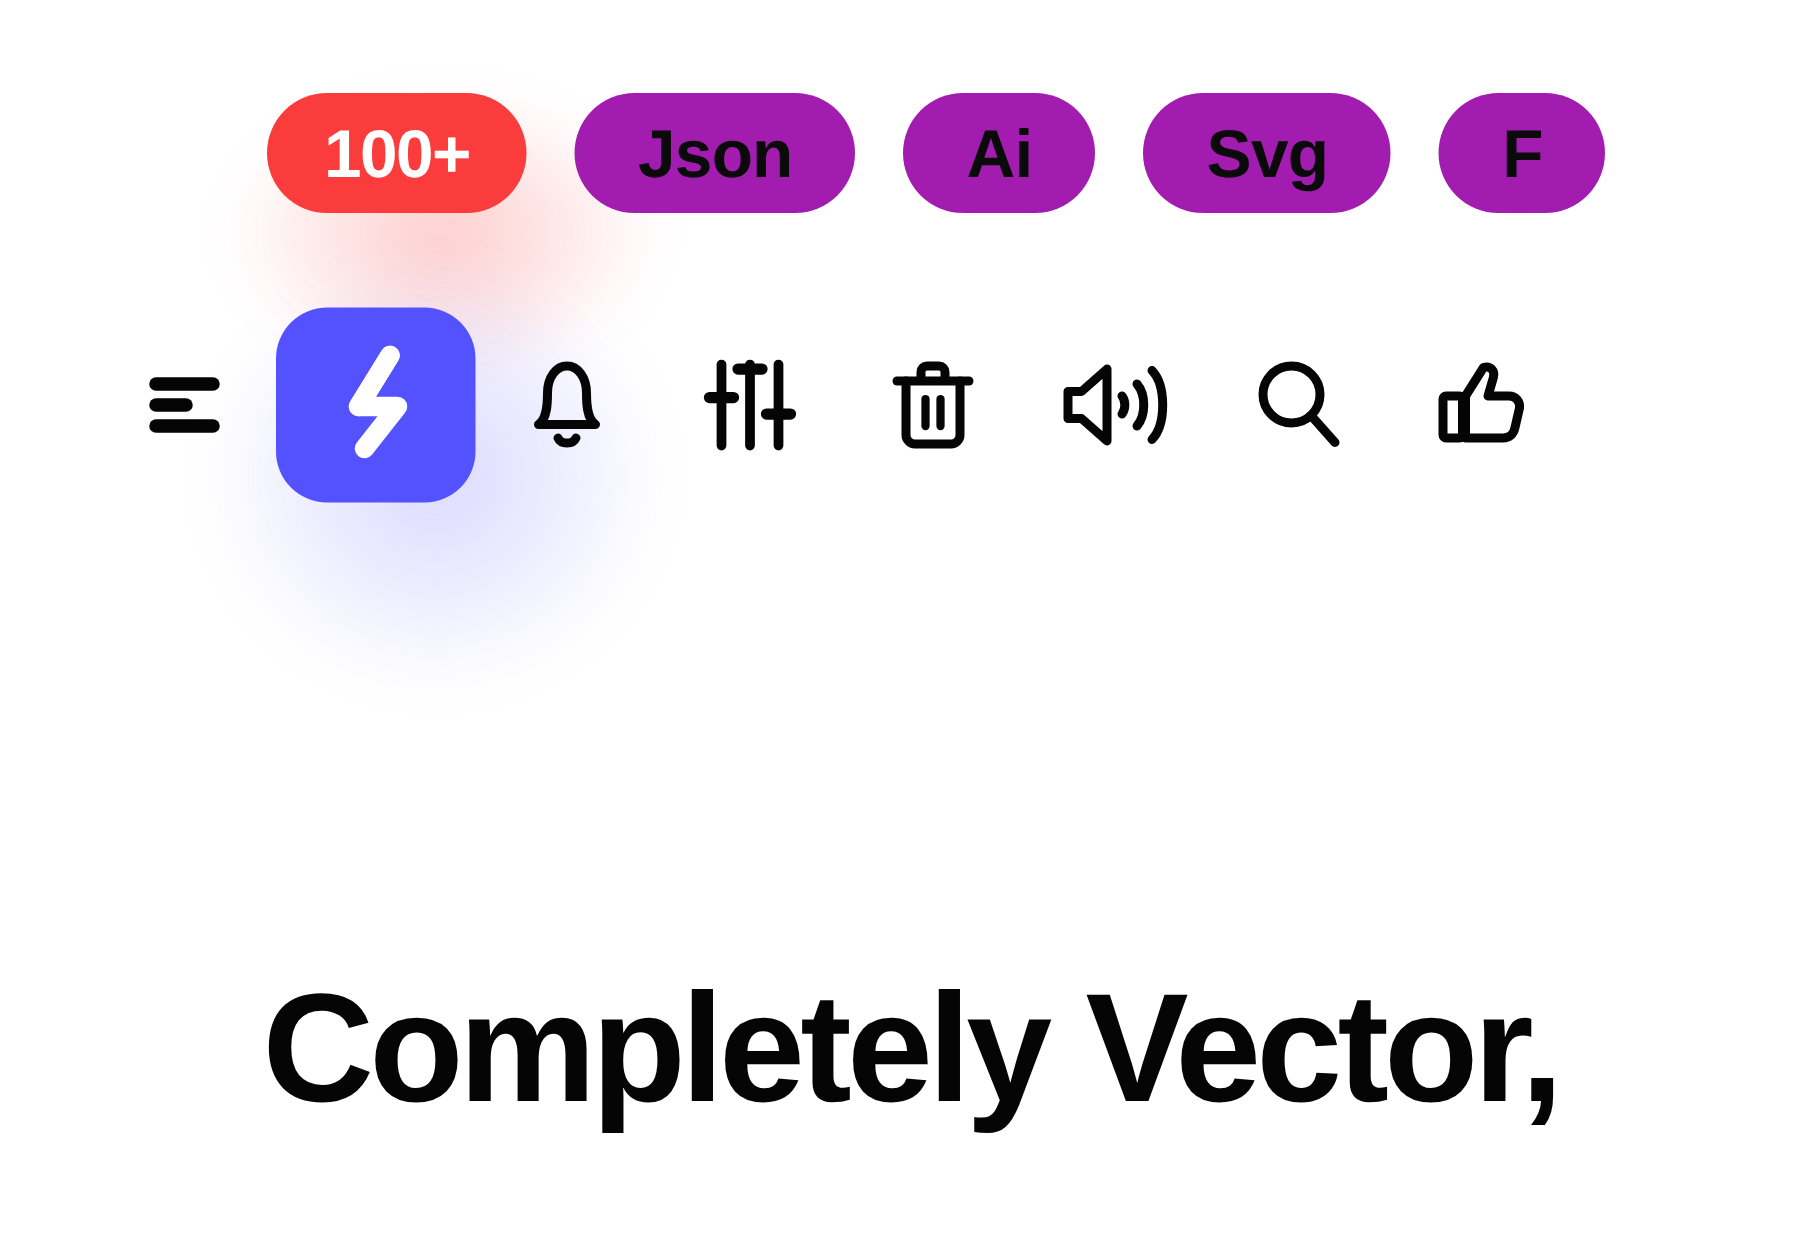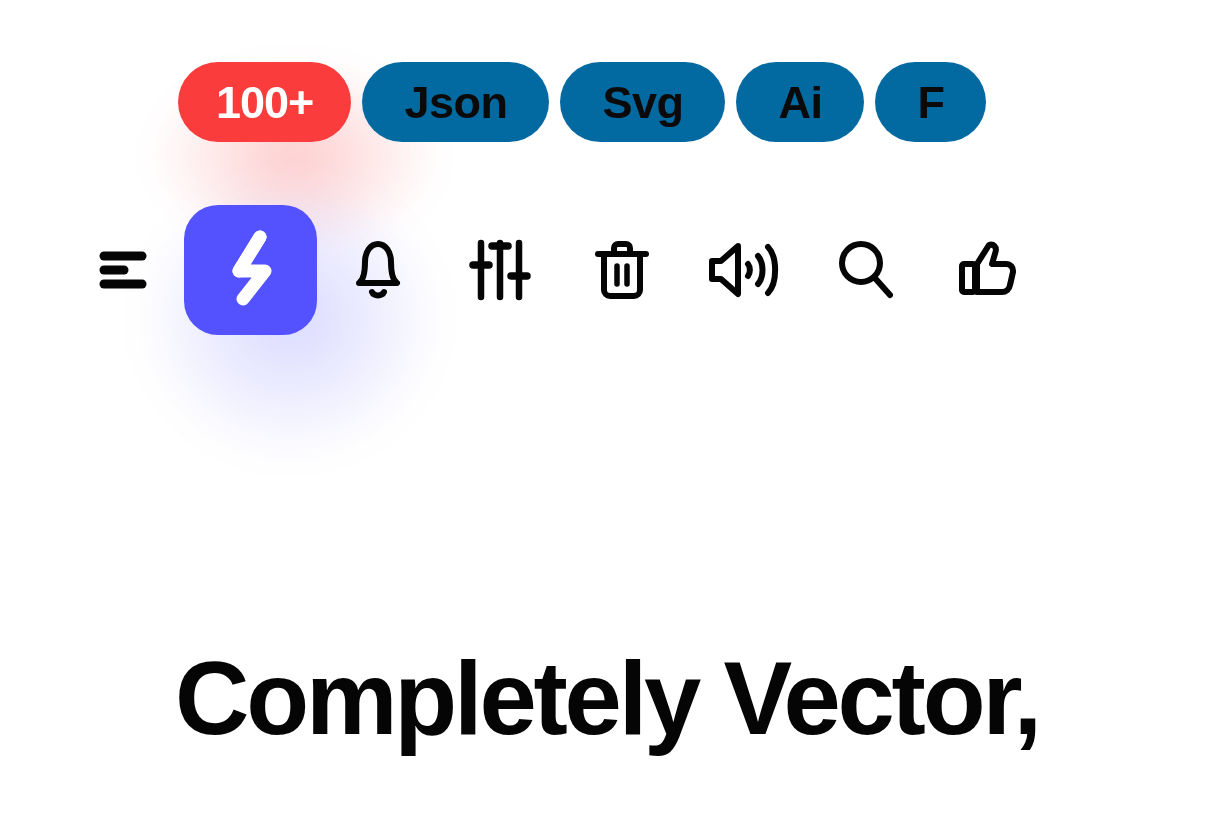"100+" .pill-row { gap: 11px -> 32px }
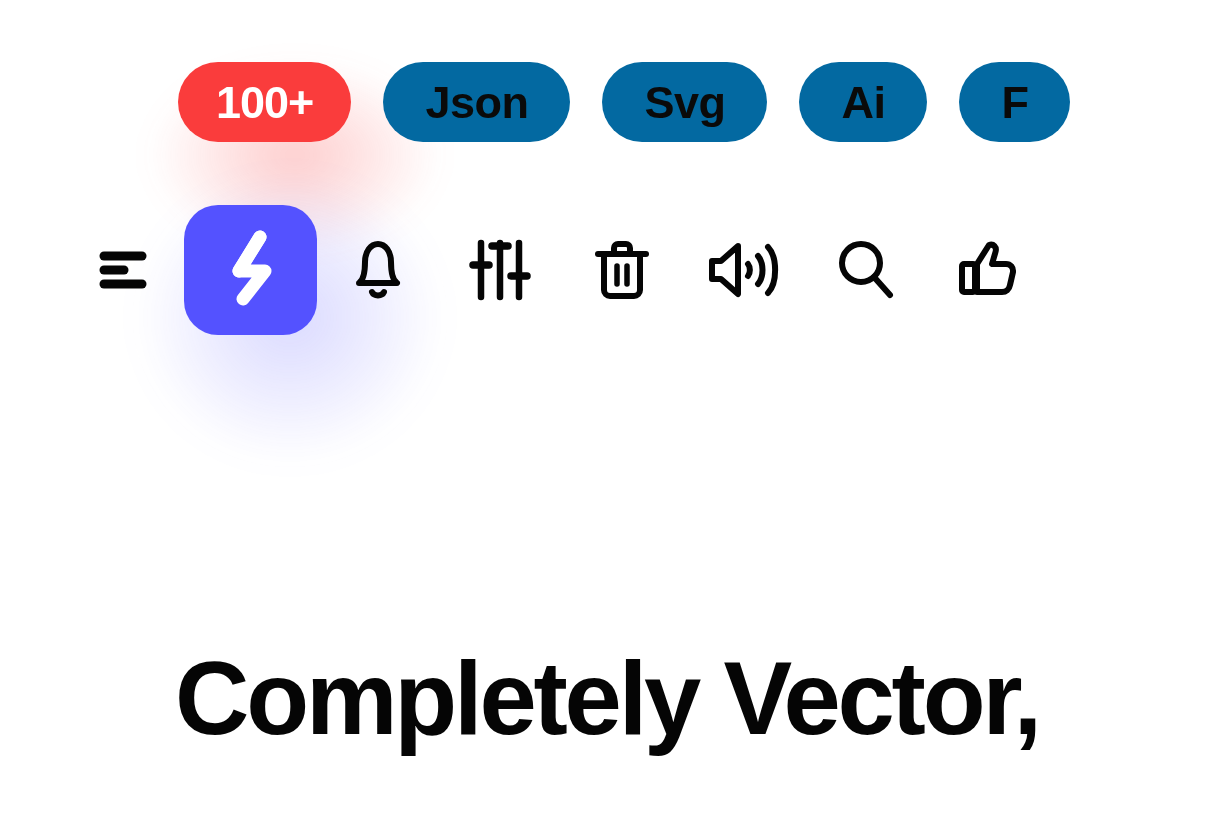"Json" .pill-muted { background: #0369a1 -> #a21caf }
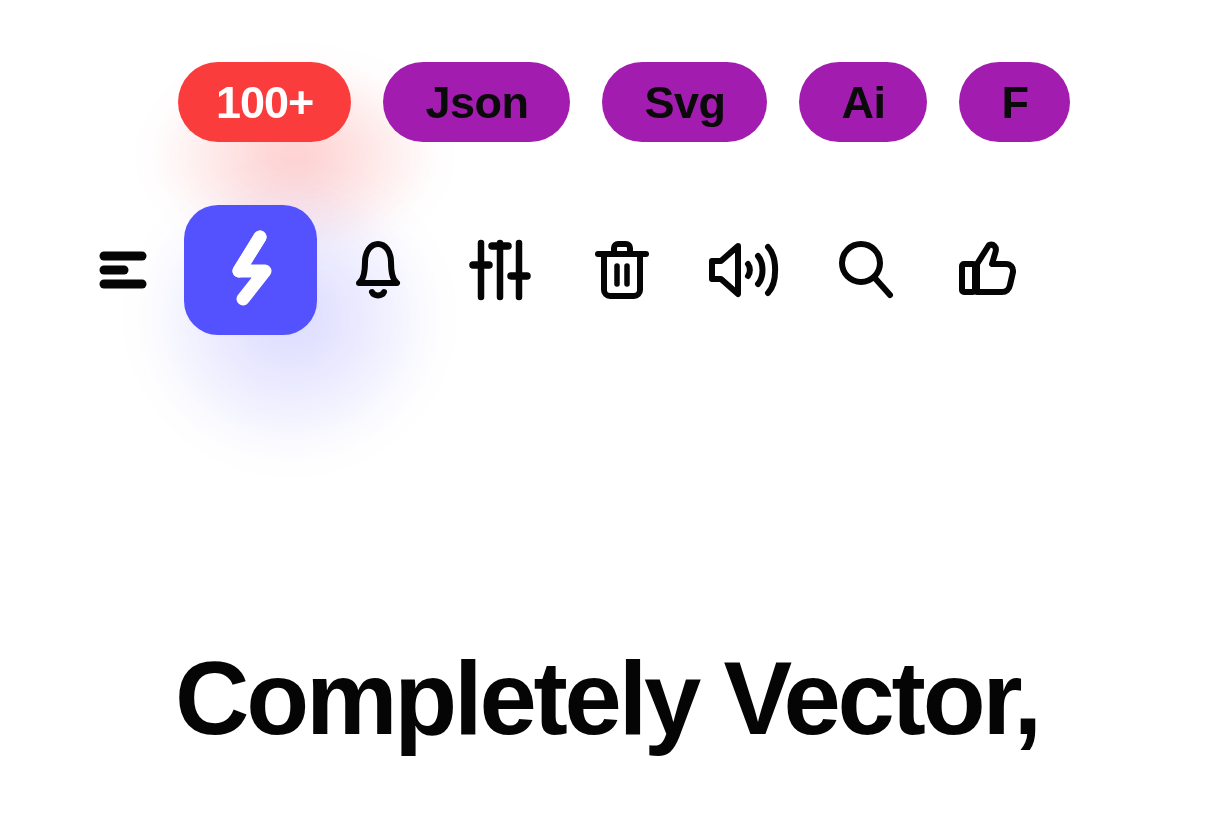"Svg" div.pill { order: before "Ai" -> after "Ai" }
